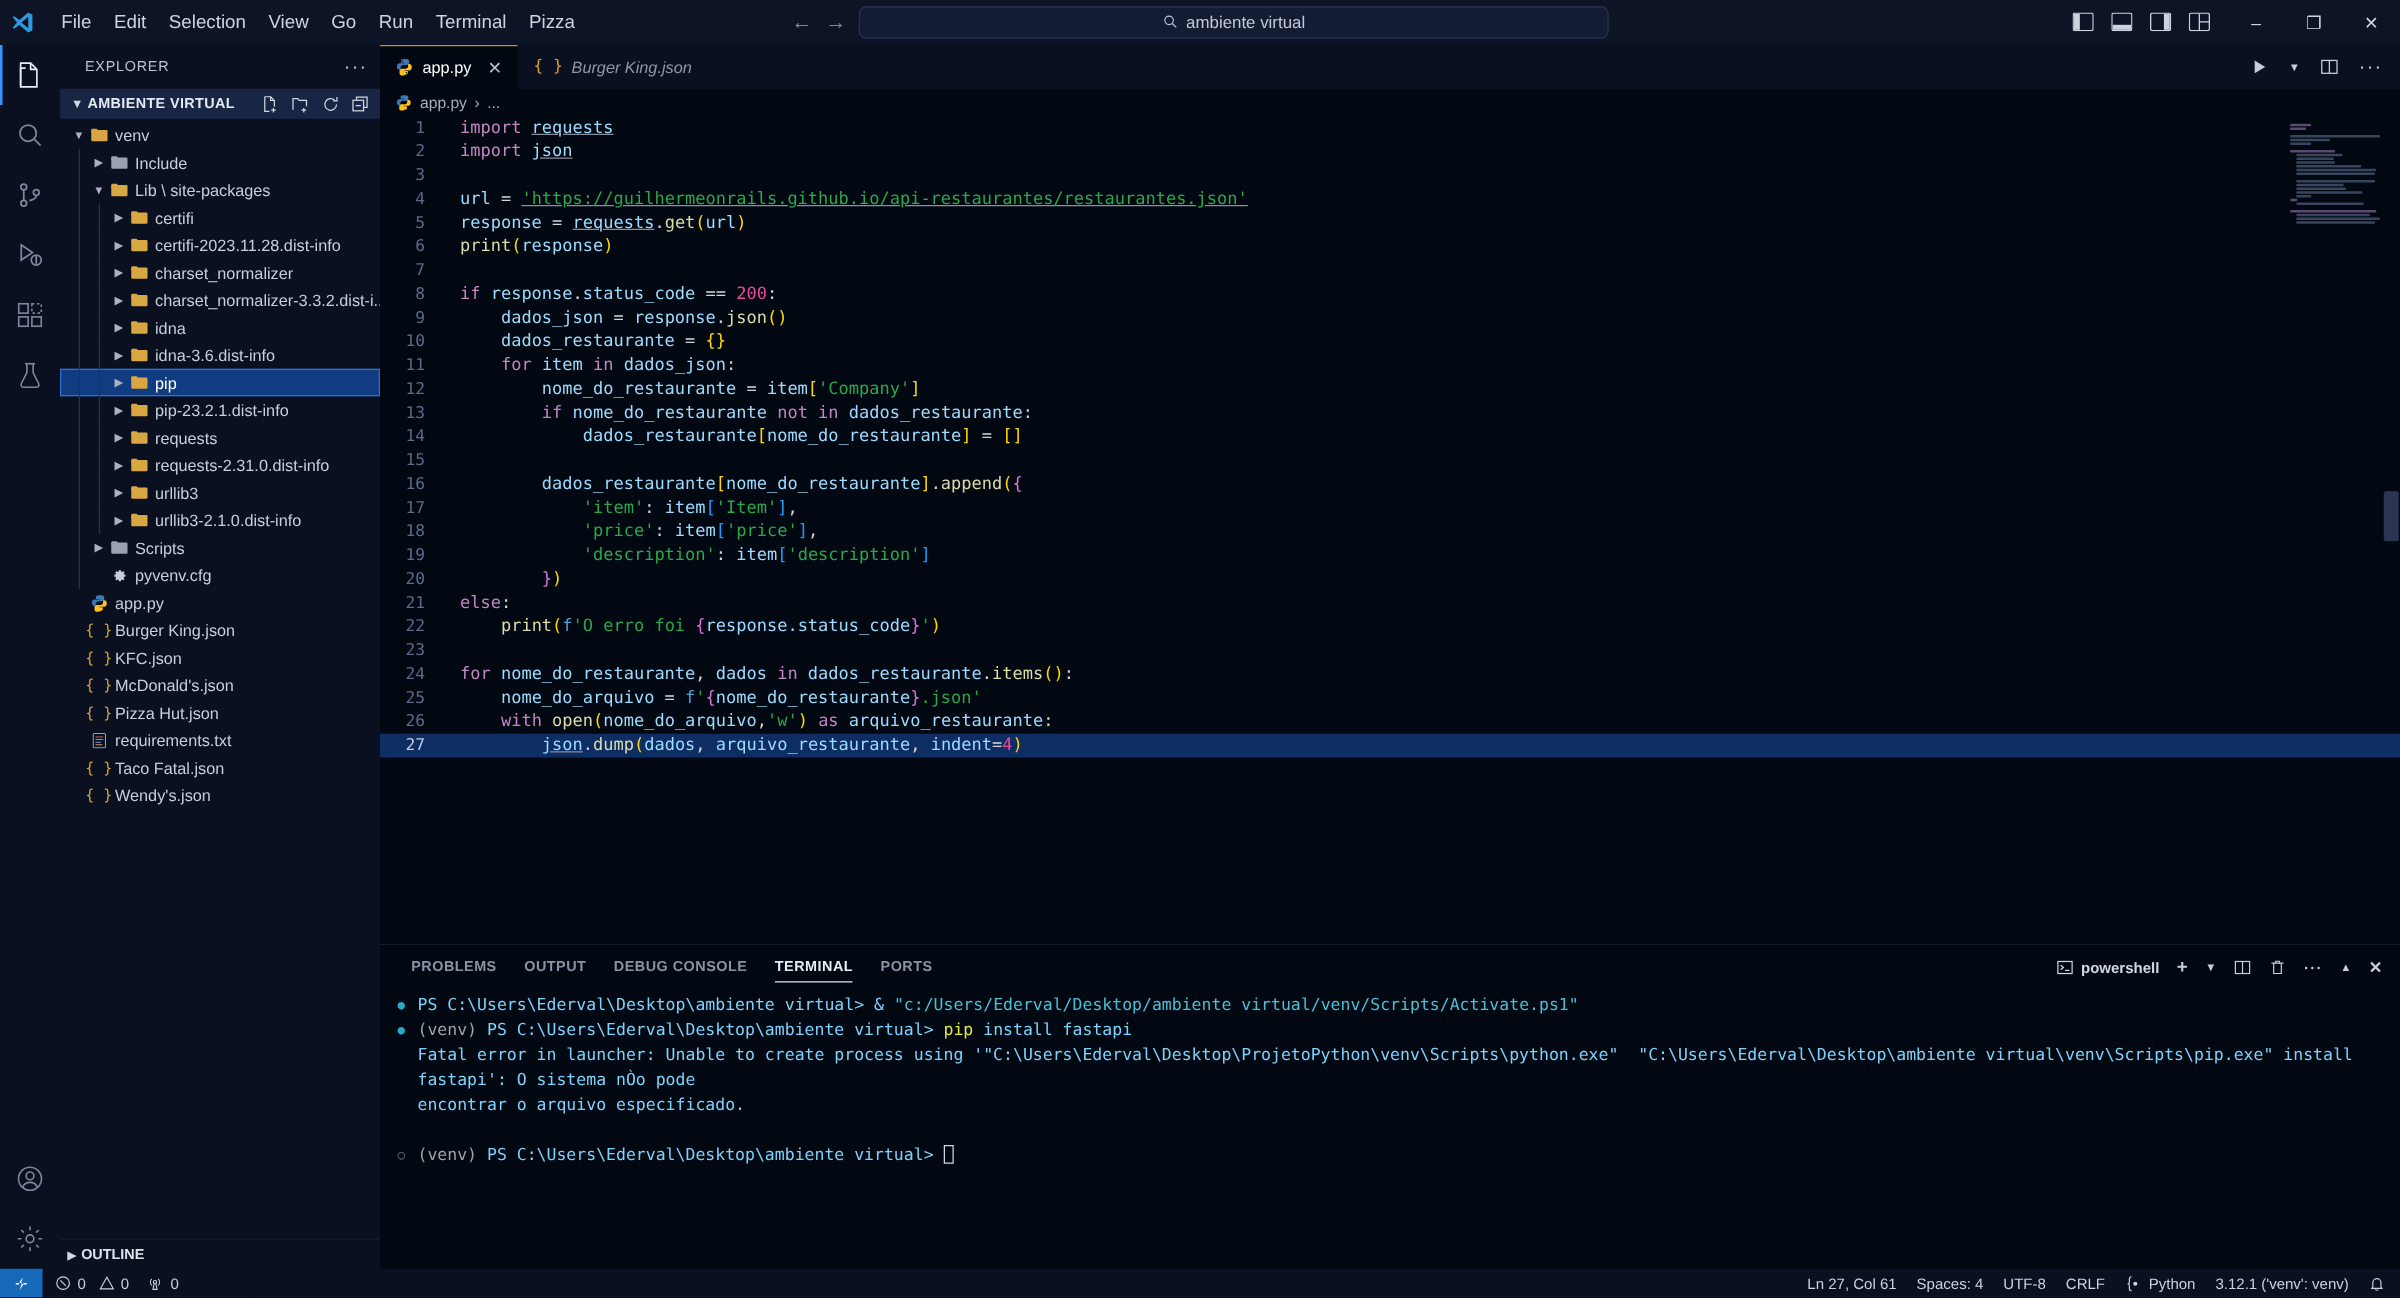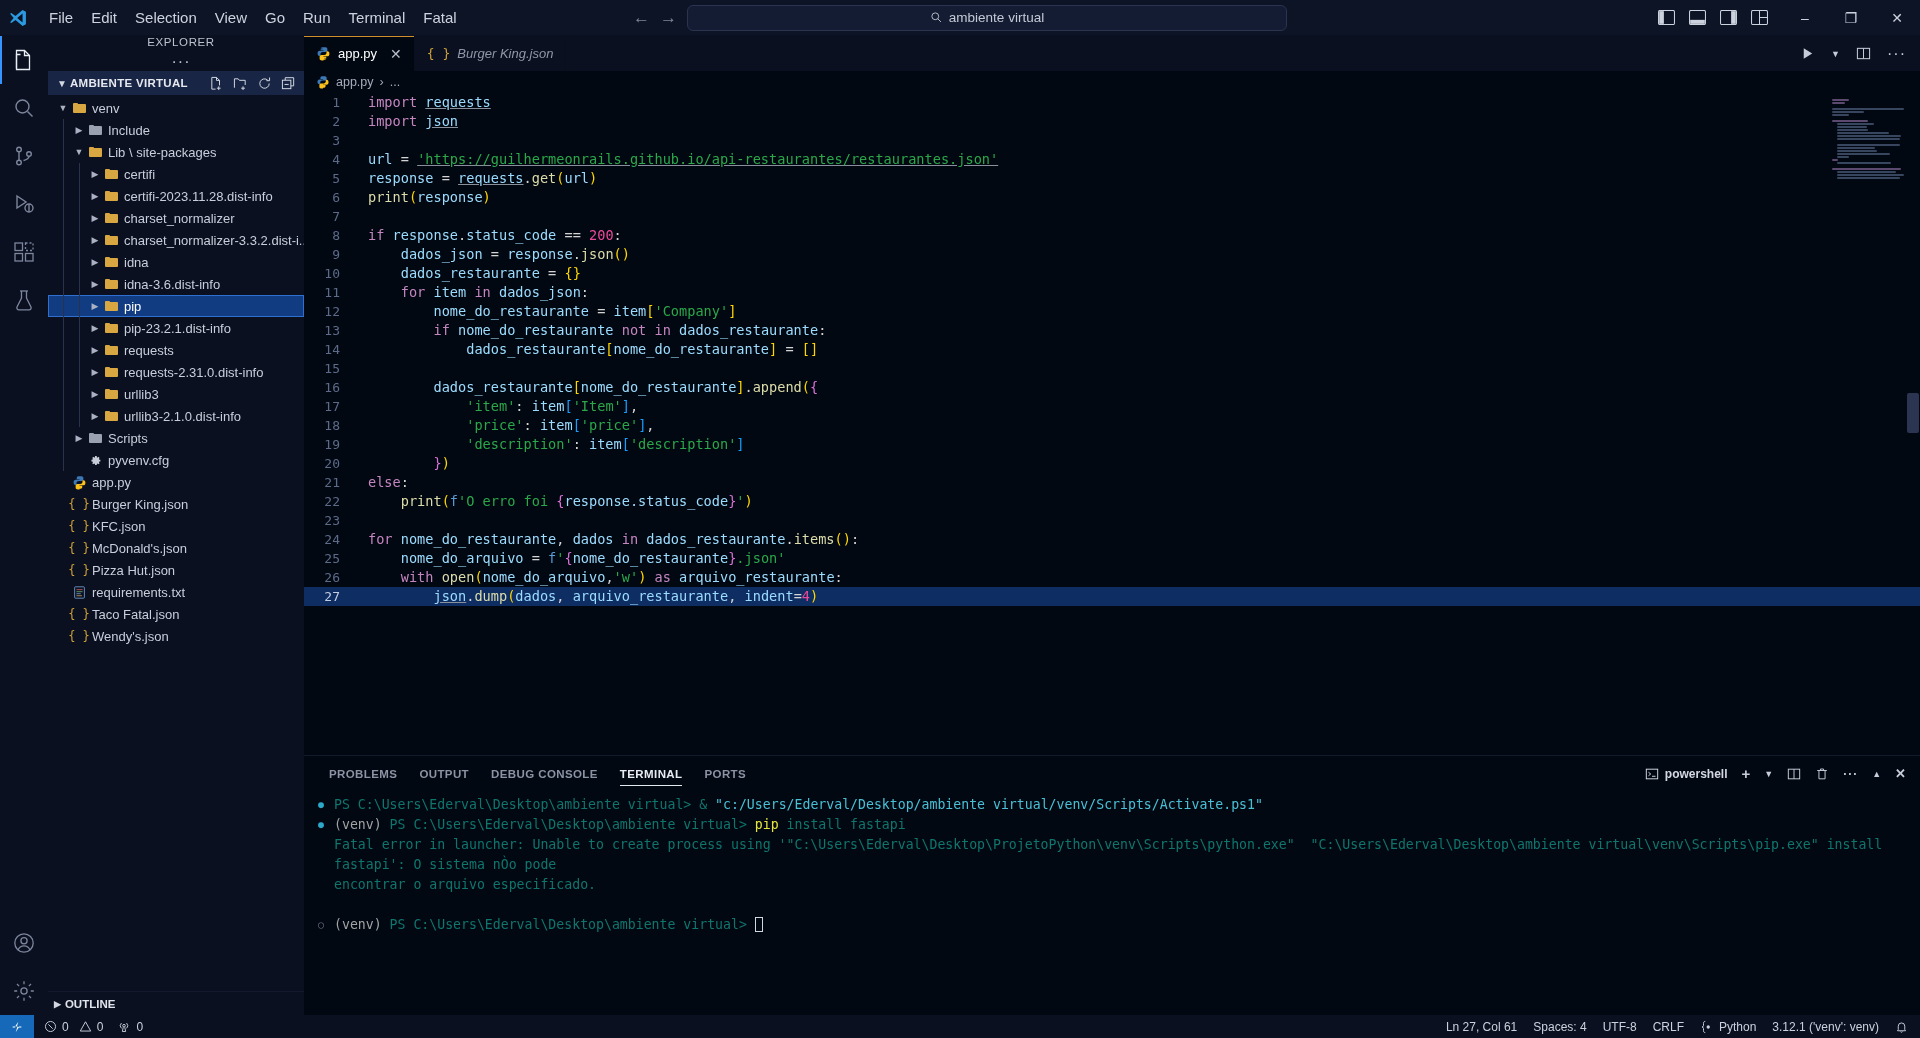"Fatal" div.menu-item { text: Fatal -> Pizza }
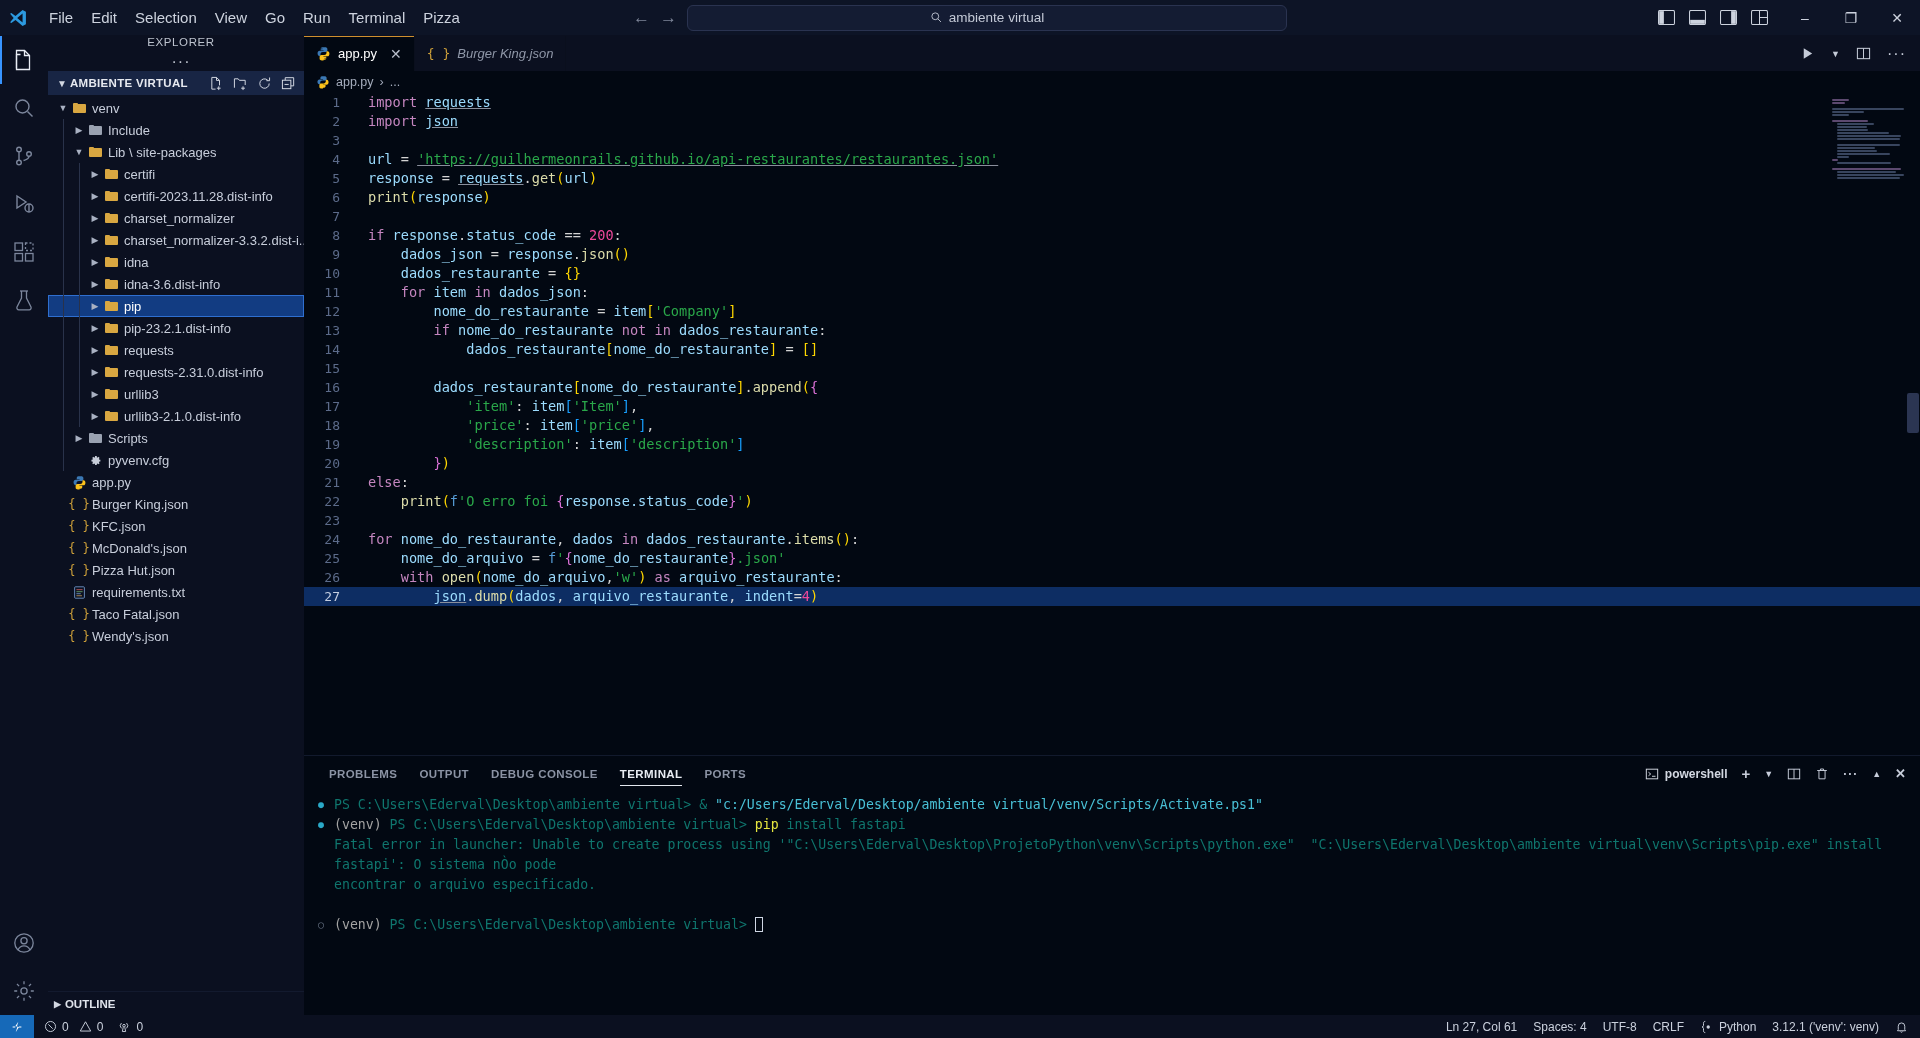"EXPLORER" .sb-header { flex-direction: column -> none }
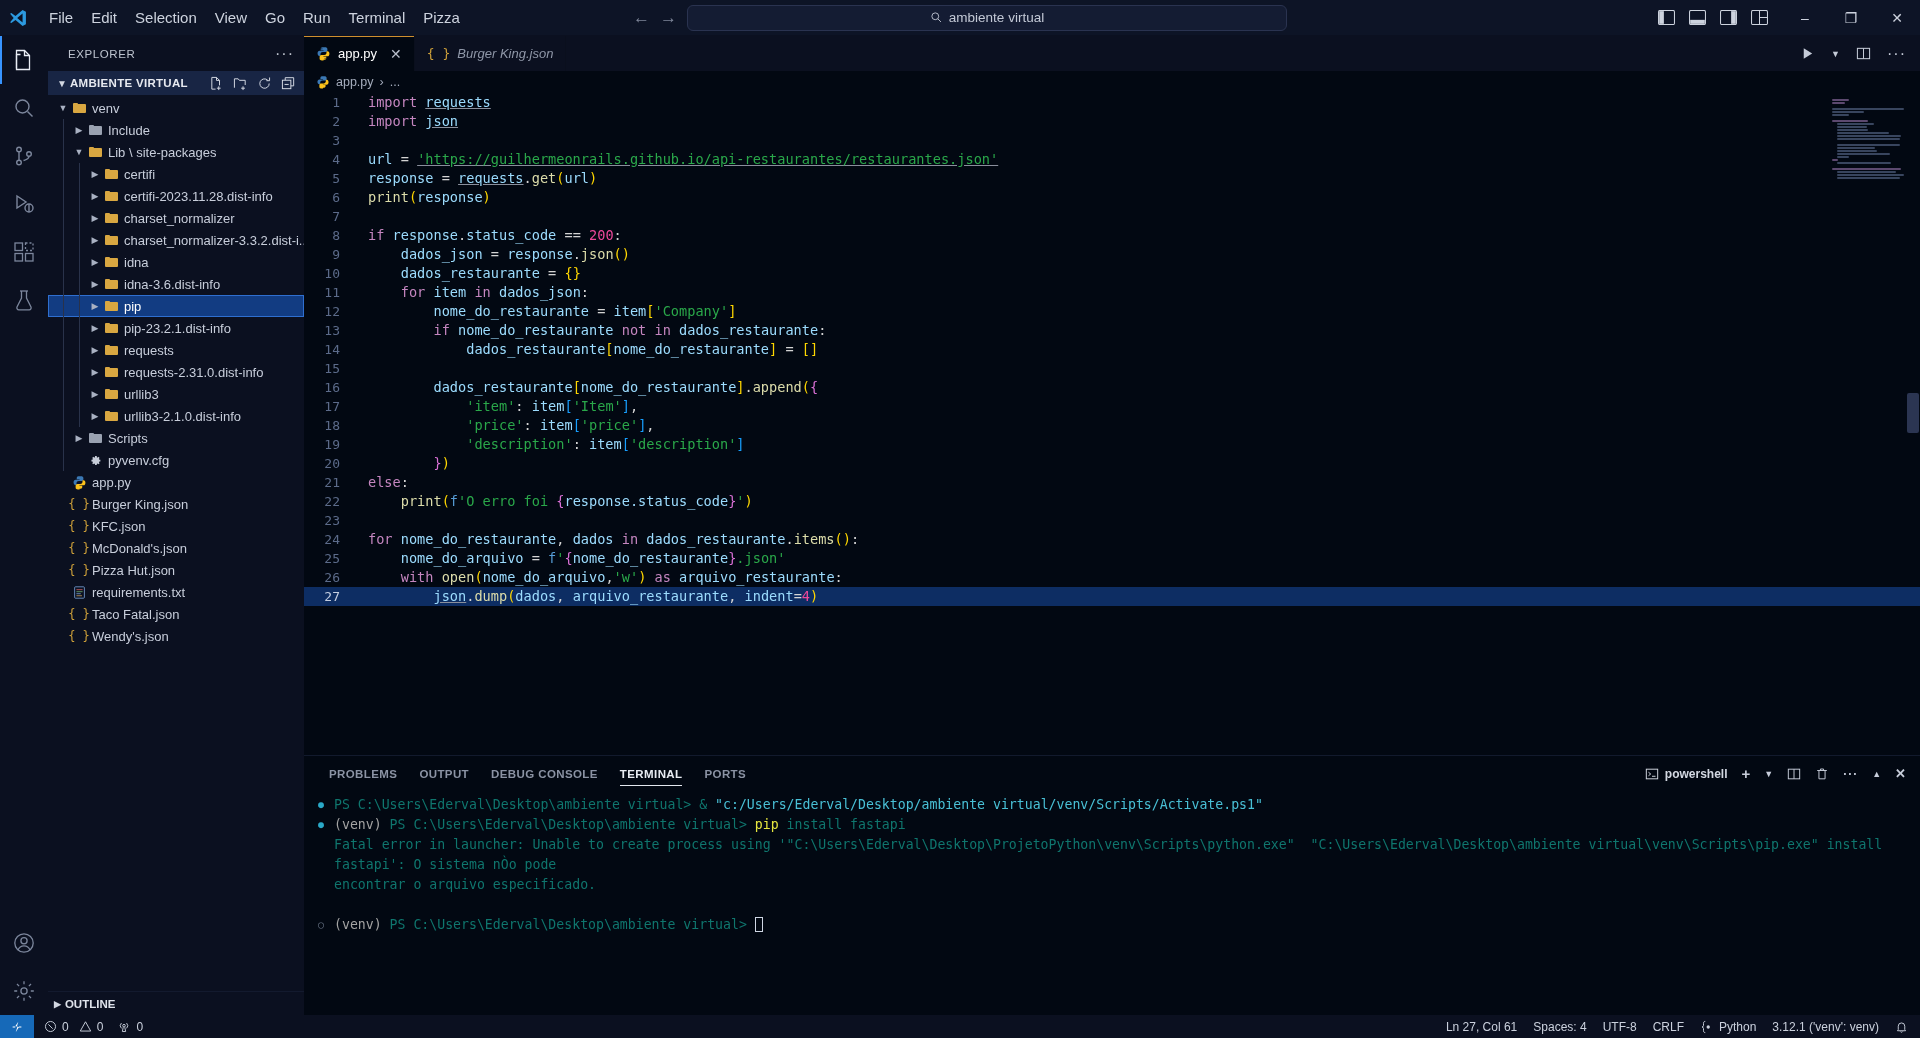"PS C:\Users\Ederval\Desktop\ambiente" .c-white { color: #0f766e -> #7dd3fc }
